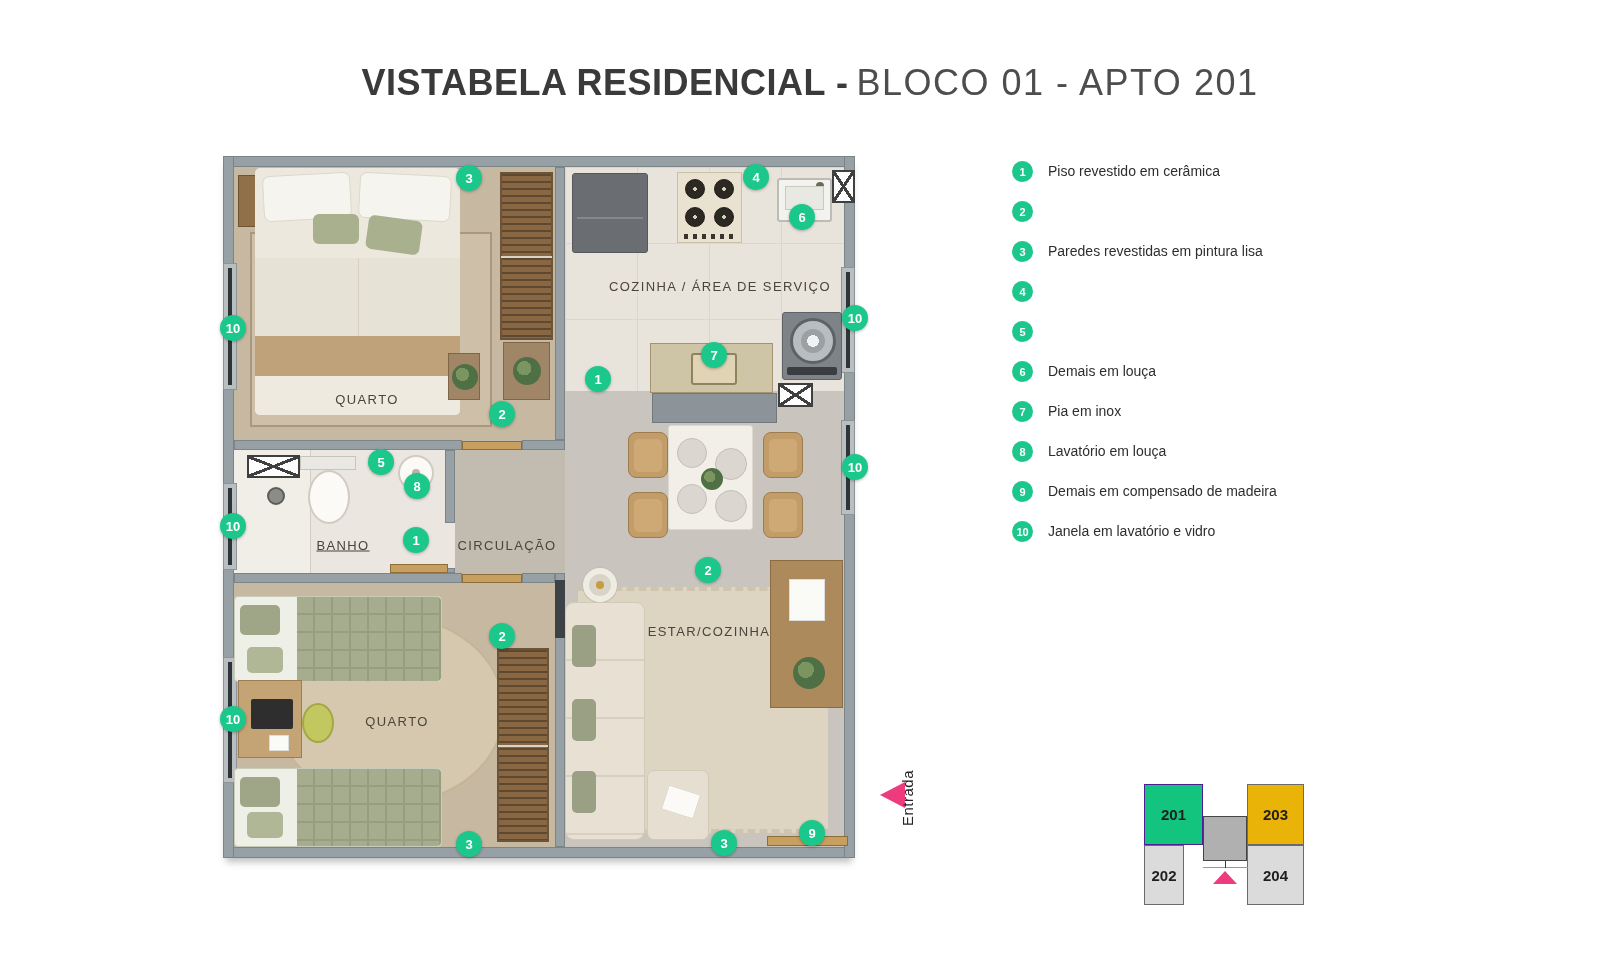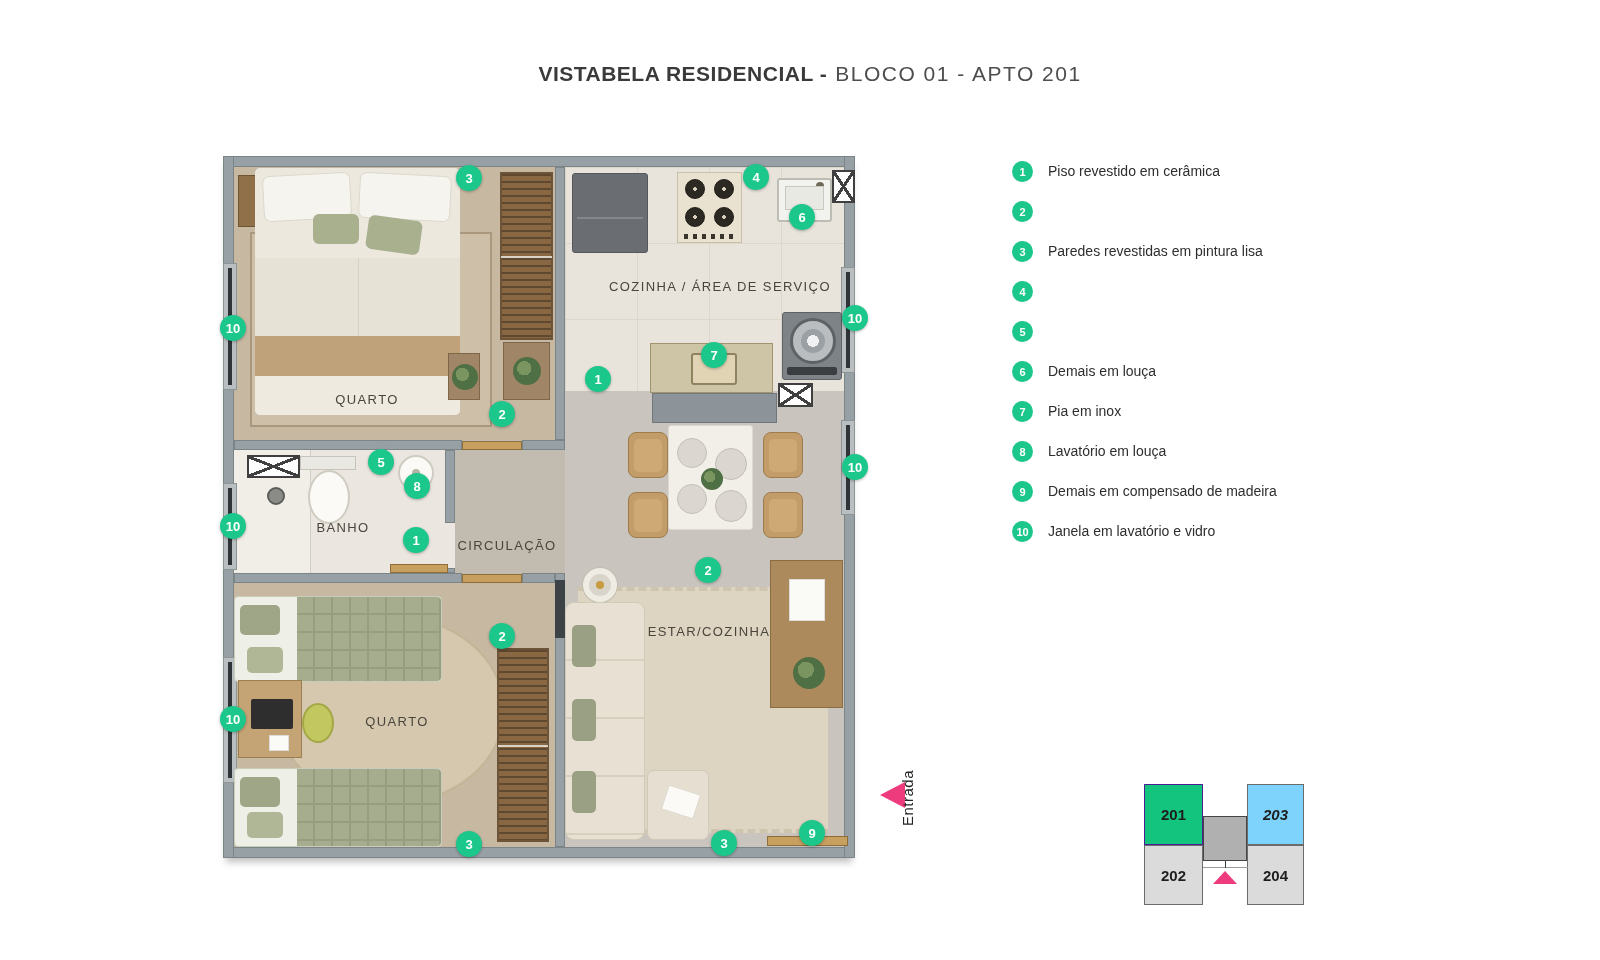"VISTABELA RESIDENCIAL - BLOCO 01" .title { font-size: 21px -> 36px }
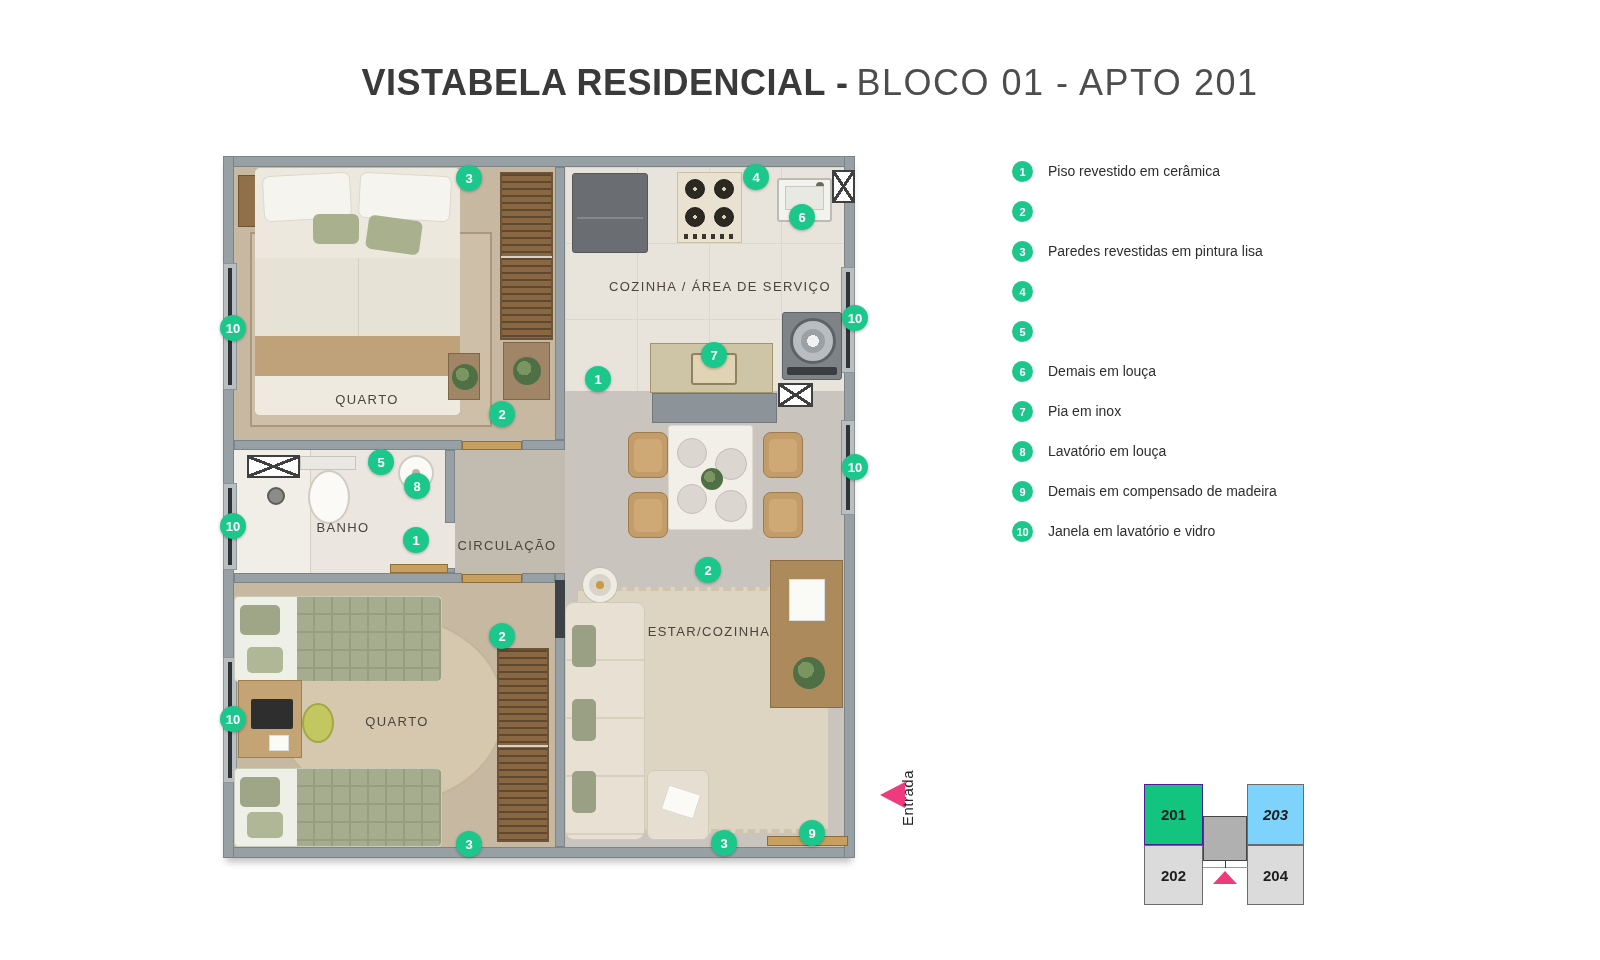"BANHO" div.room-label { text-decoration: none -> underline; top: 371px -> 389px }
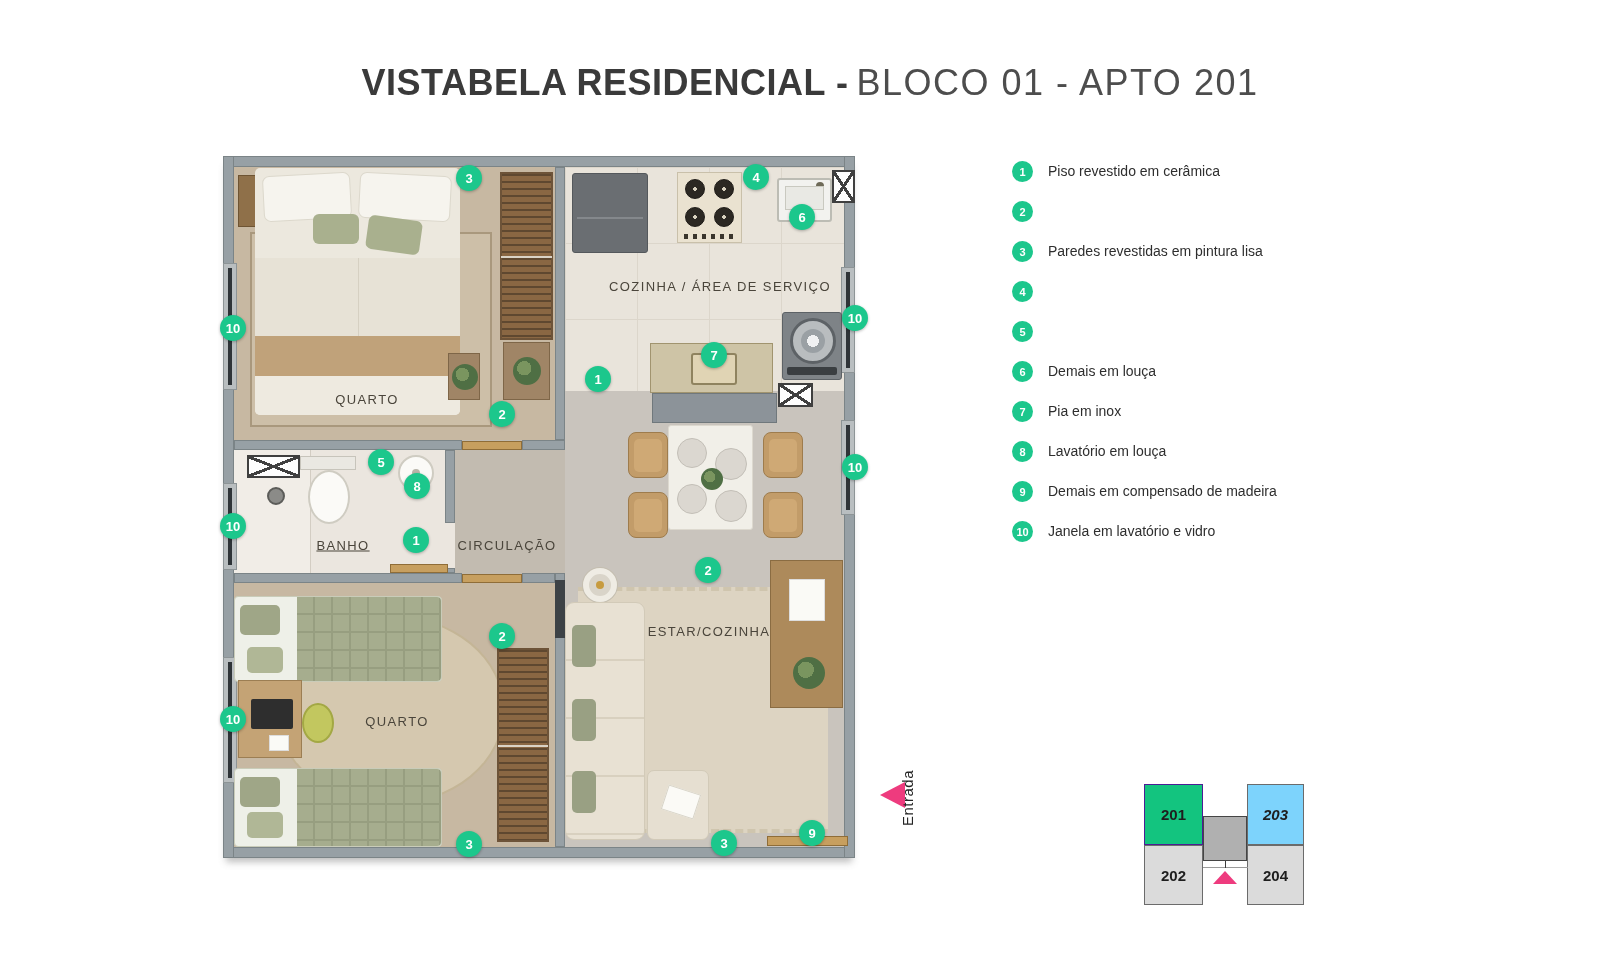"203" .u-203 { background: #7dd3fc -> #eab308; font-style: italic -> none }
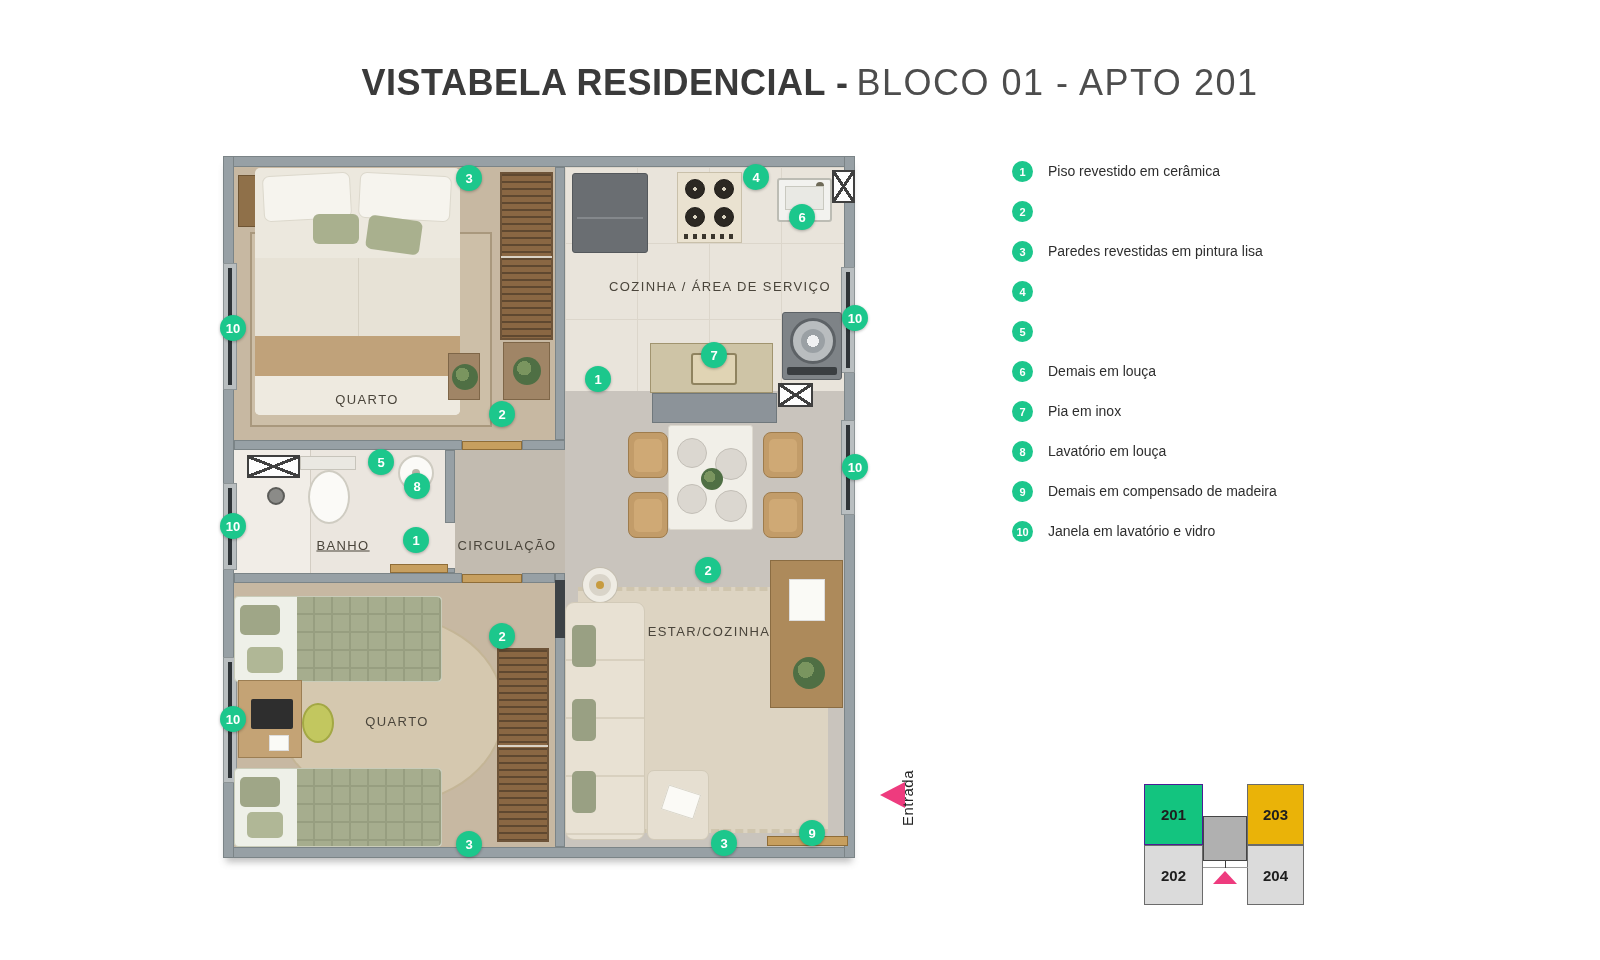"202" .u-202 { width: 59px -> 40px }
